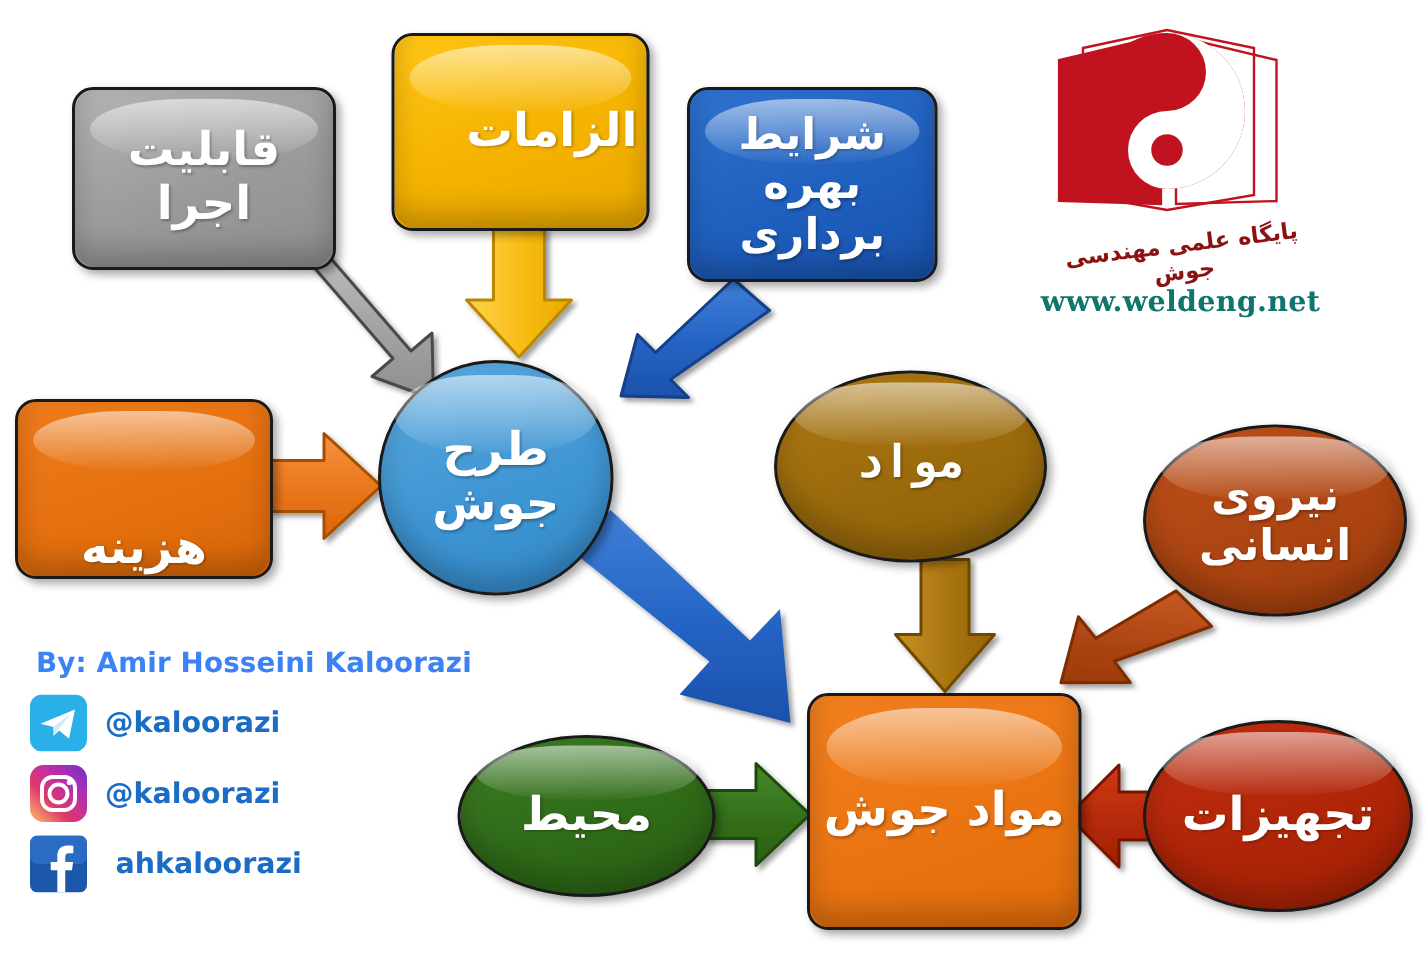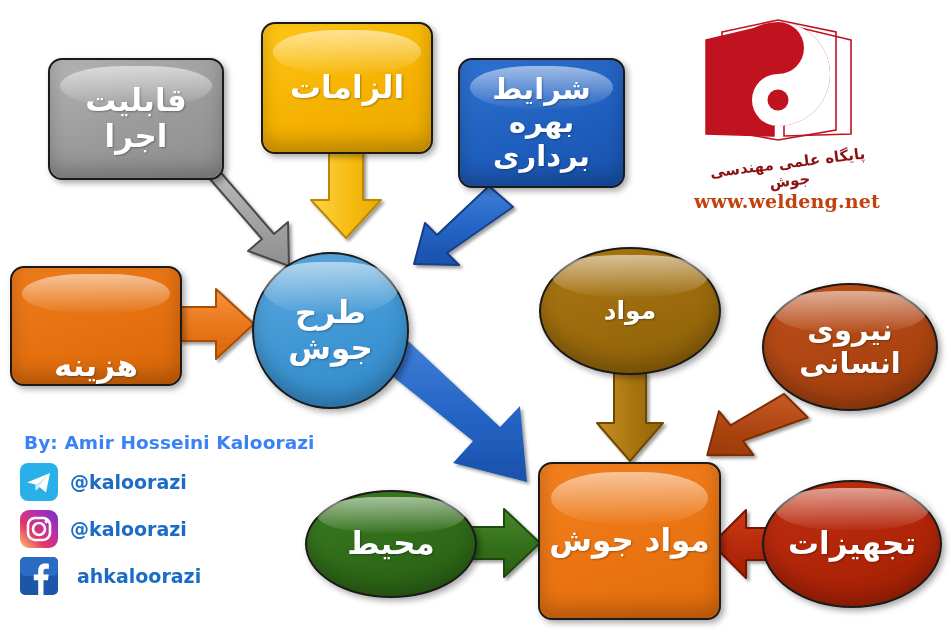"الزامات" #n-requirements { justify-content: none -> flex-end }
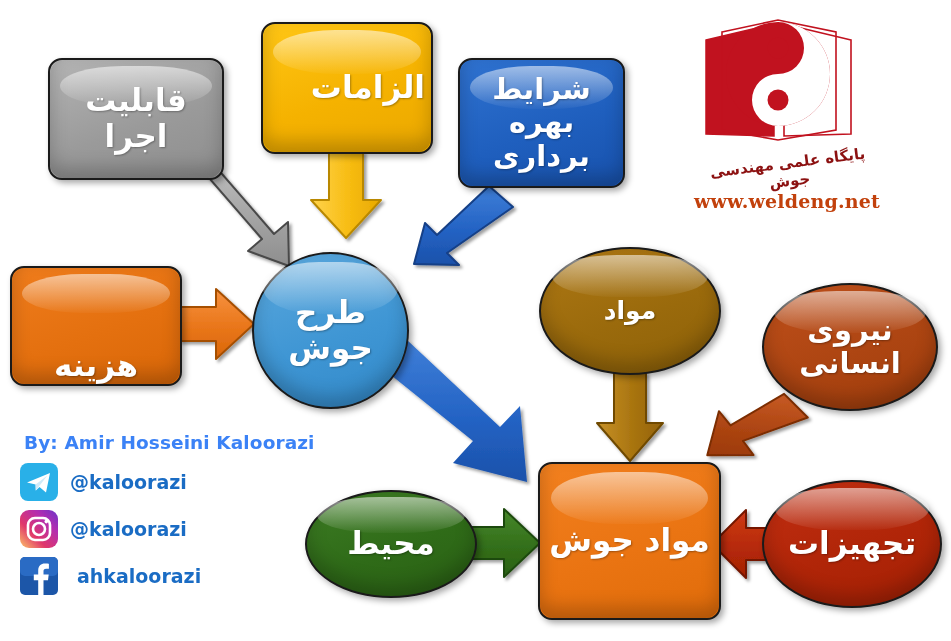"www.weldeng.net" #logo-url { color: #c2410c -> #0f766e }
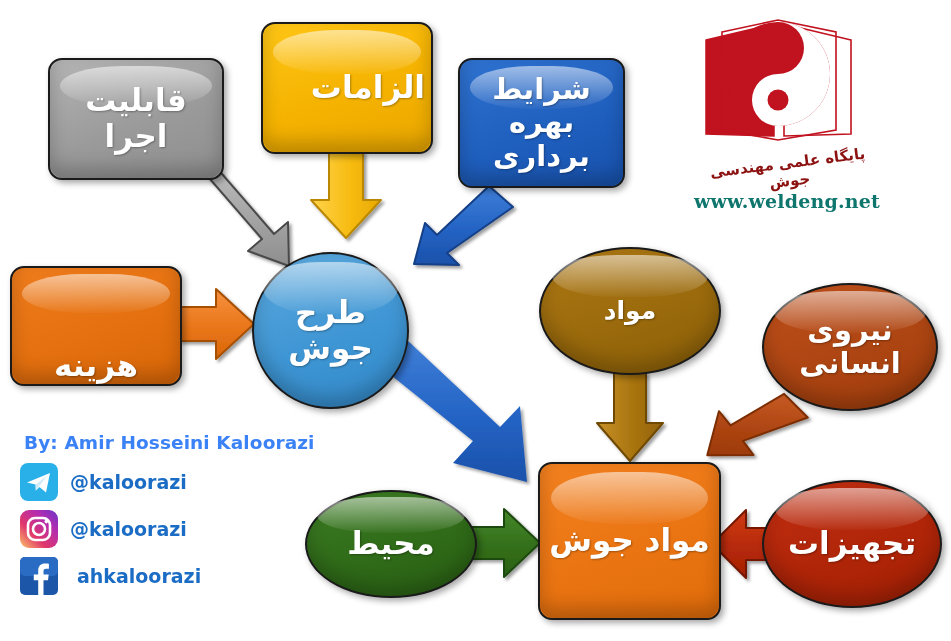"طرح جوش" #n-design { top: 252px -> 240px }
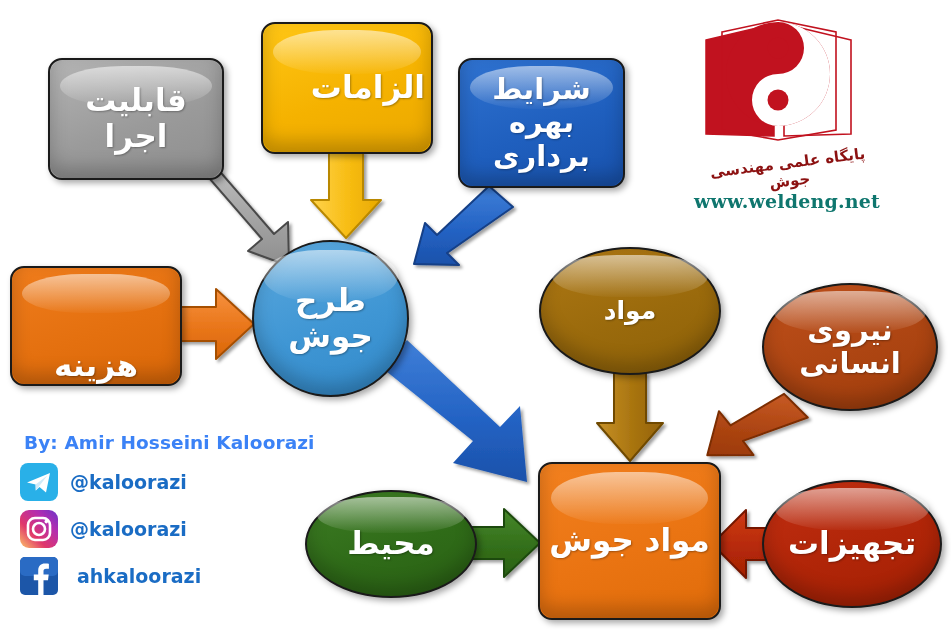"مواد" #n-materials { font-family: none -> Liberation Mono, monospace; font-size: 25px -> 30px; left: 539px -> 516px }
